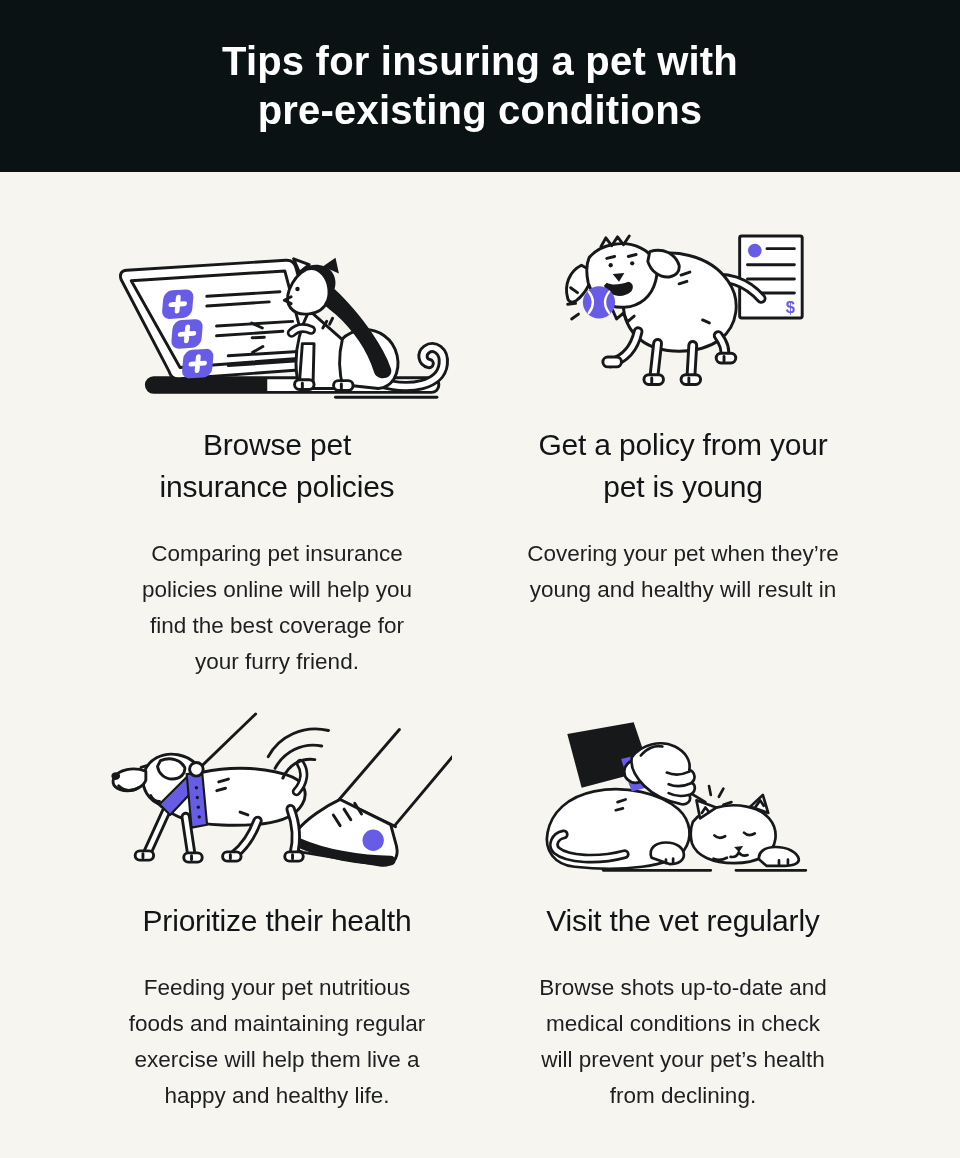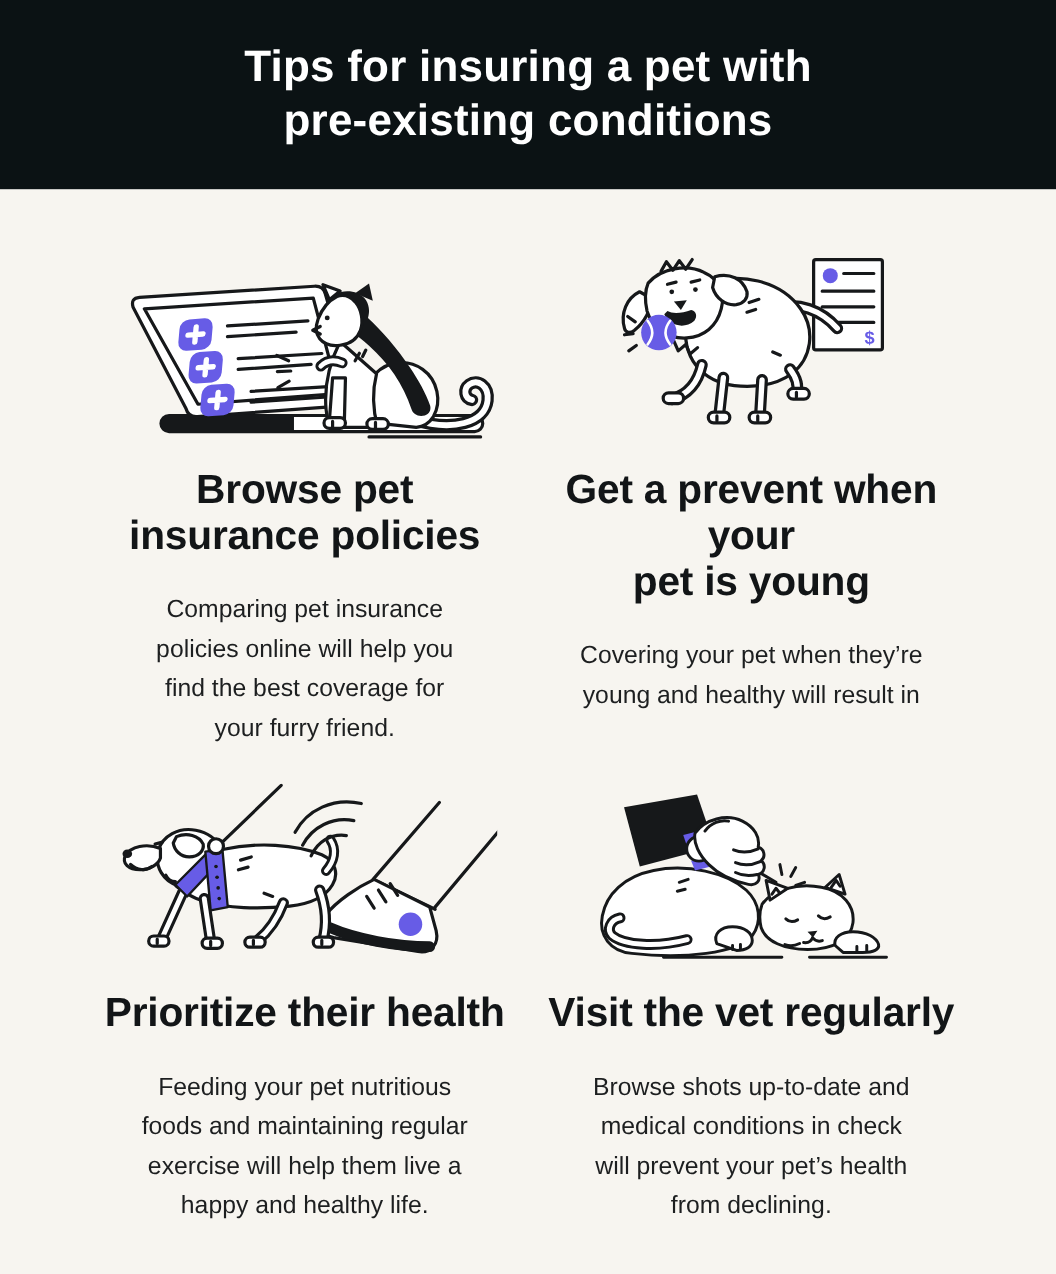"Browse pet" .card h2 { font-size: 37px -> 30px; font-weight: bold -> normal }
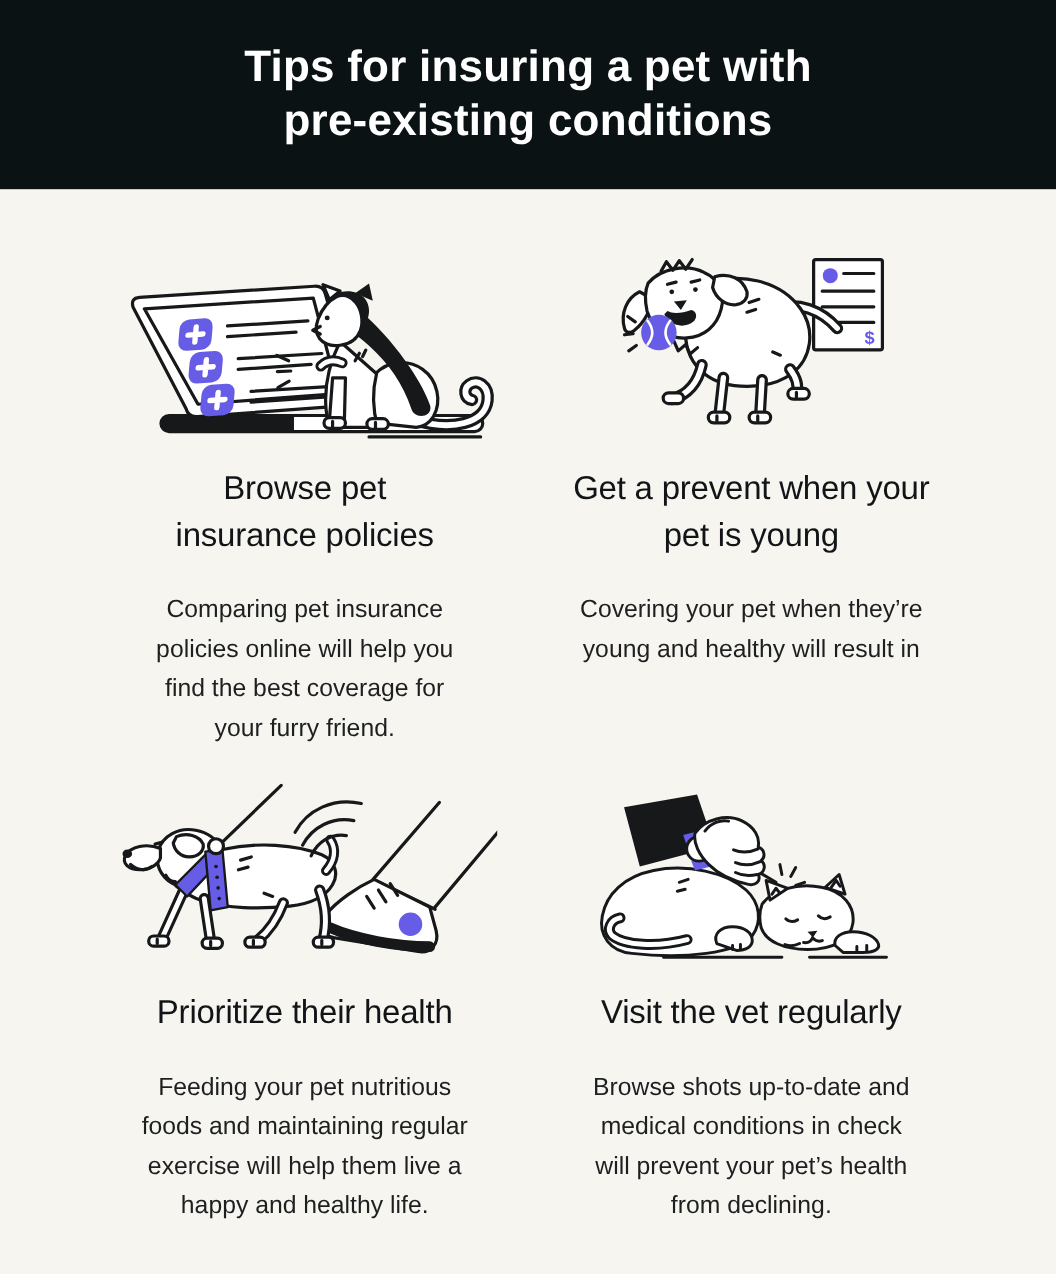"Get a prevent when your" span { text: prevent when -> policy from }
